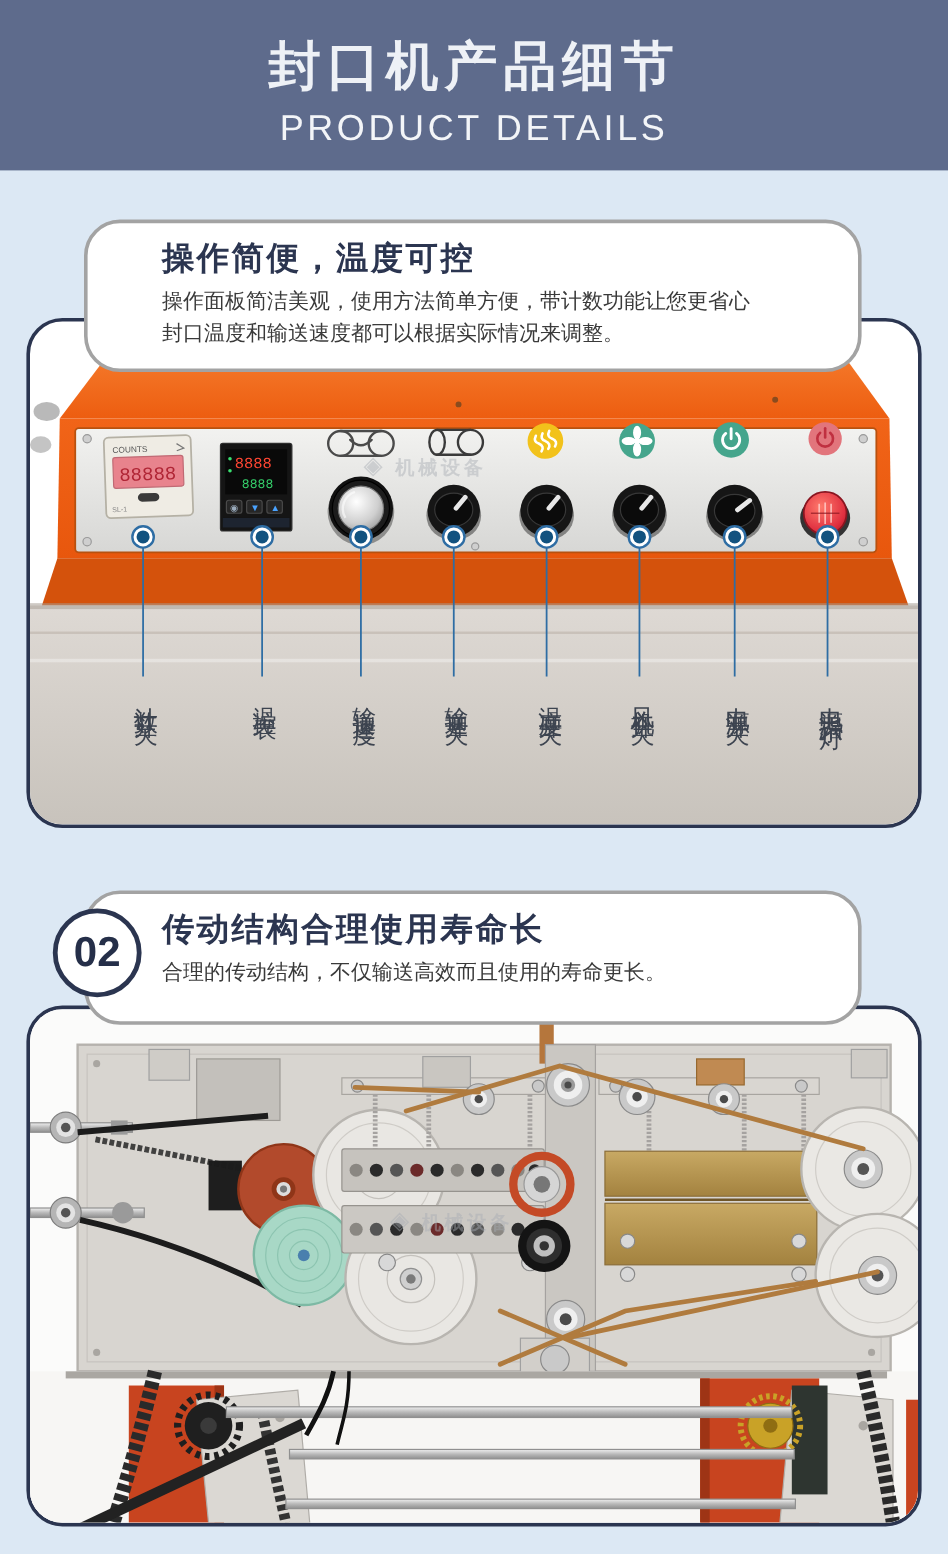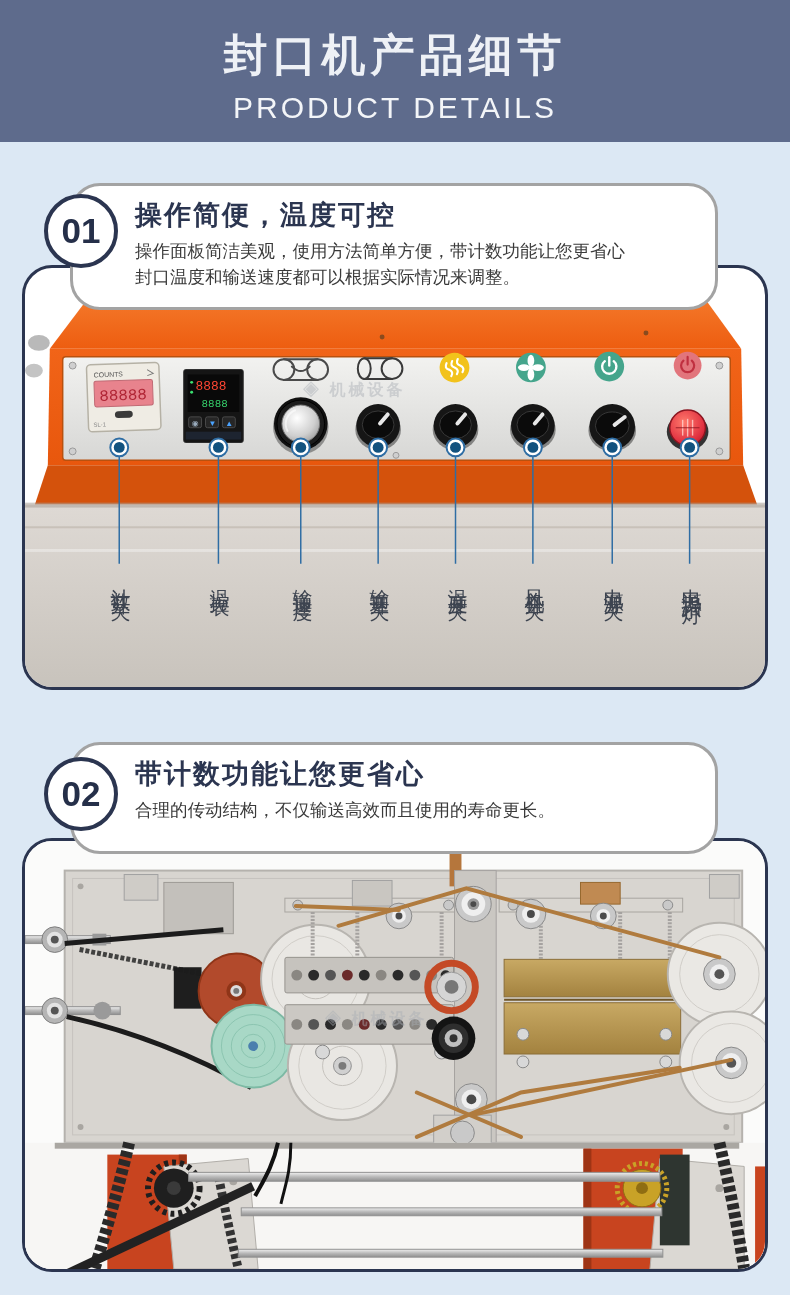"01" div.badge { html: <div> <span>01</span> </div> -> none }
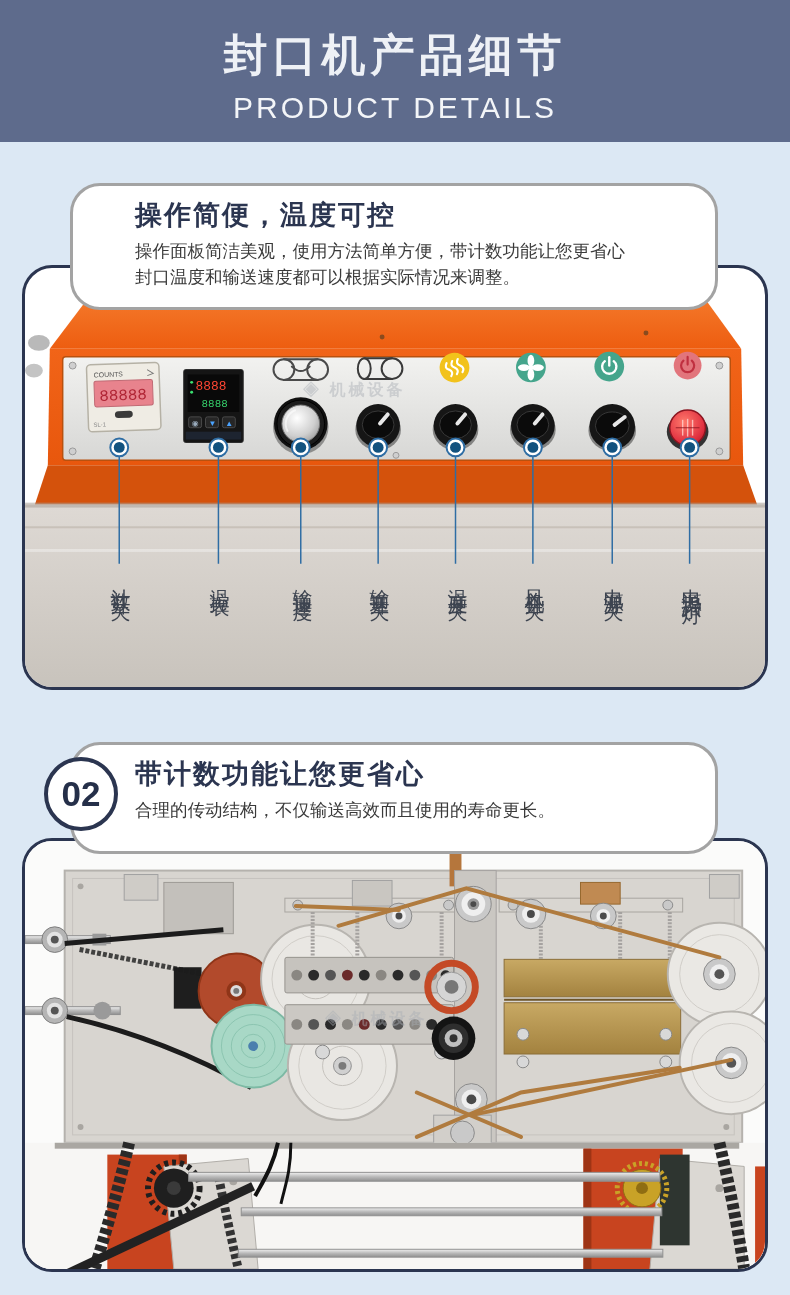"带计数功能让您更省心" div.sec-title { text: 带计数功能让您更省心 -> 传动结构合理使用寿命长 }
